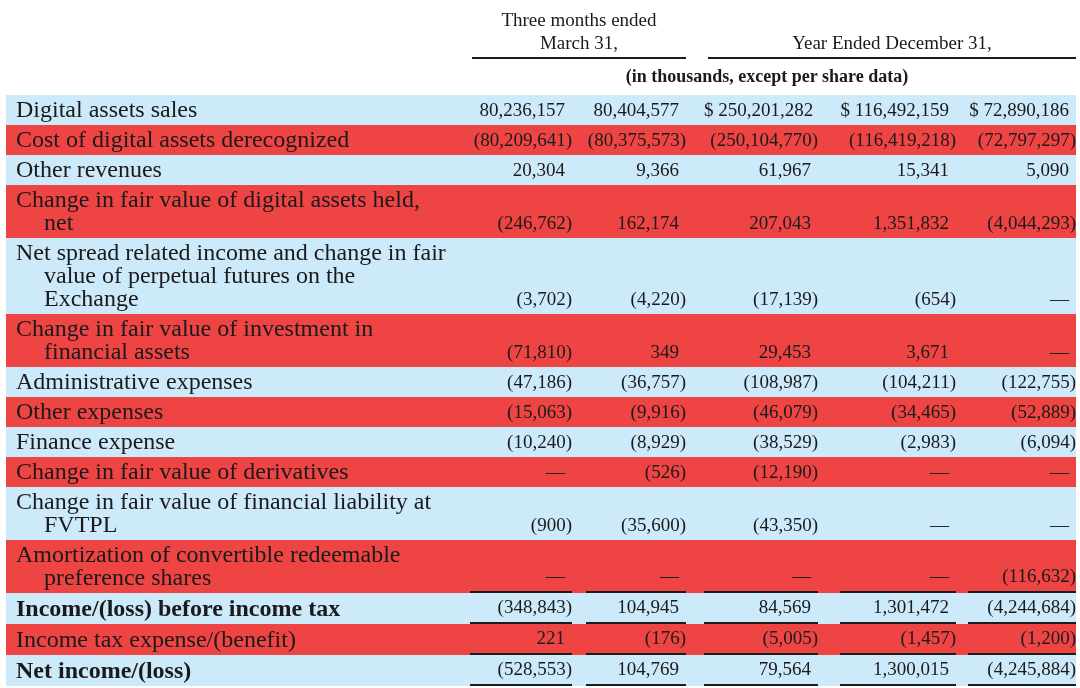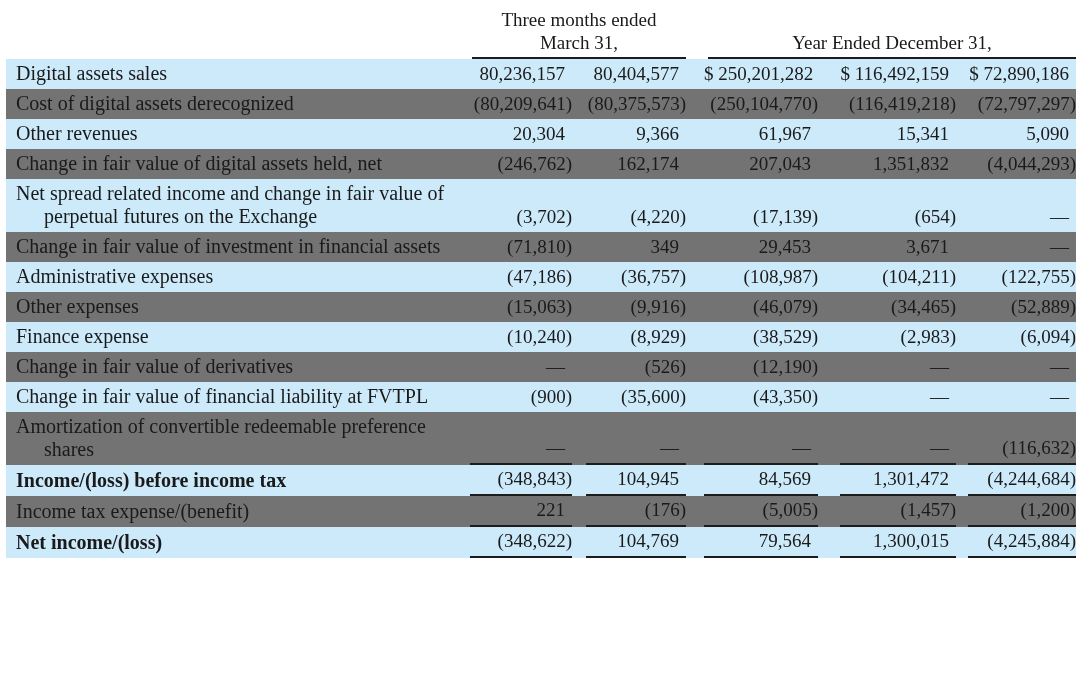"(in thousands, except per share" tr { html: none -> <tr> <td></td> <td>(in thousands, except per share data)</td> </tr> }
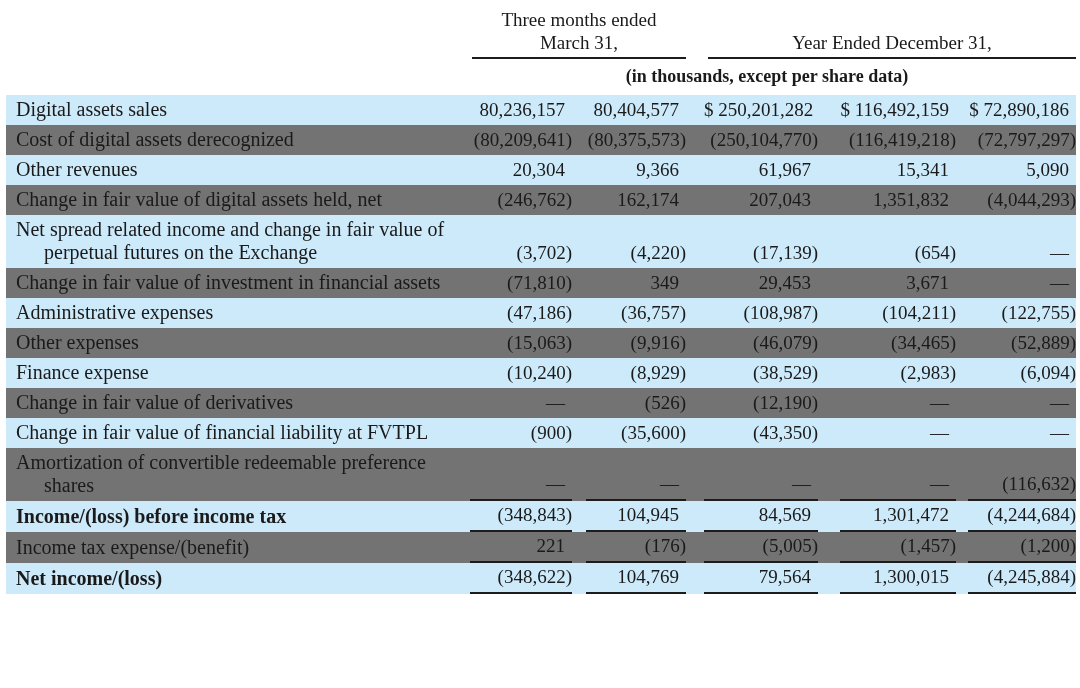"Digital assets sales" tbody td.label { font-size: 20px -> 24px }
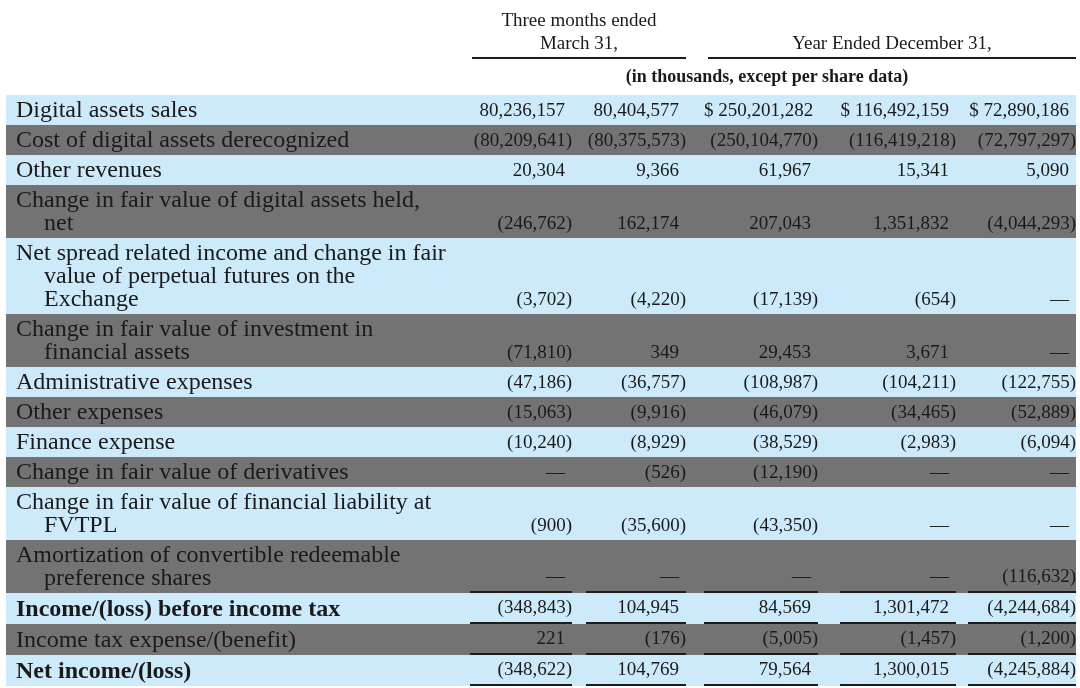"Cost of digital assets derecognized" tr.plain { background: #737373 -> #ef4444 }
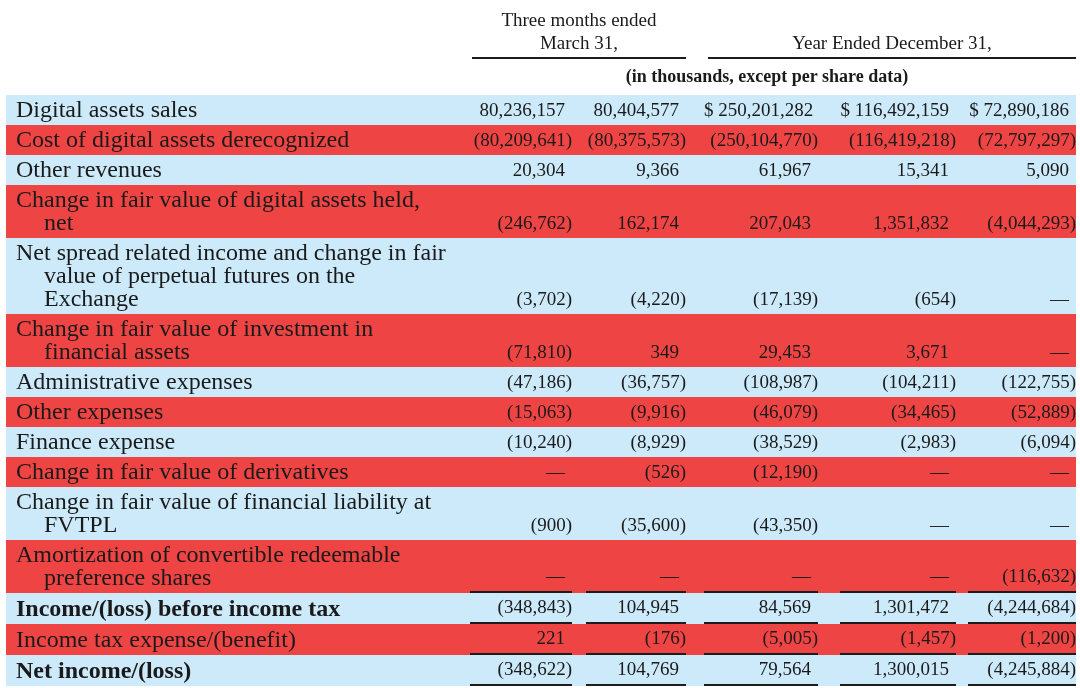"(348,622)" span.hang { text: 348,622 -> 528,553 }
